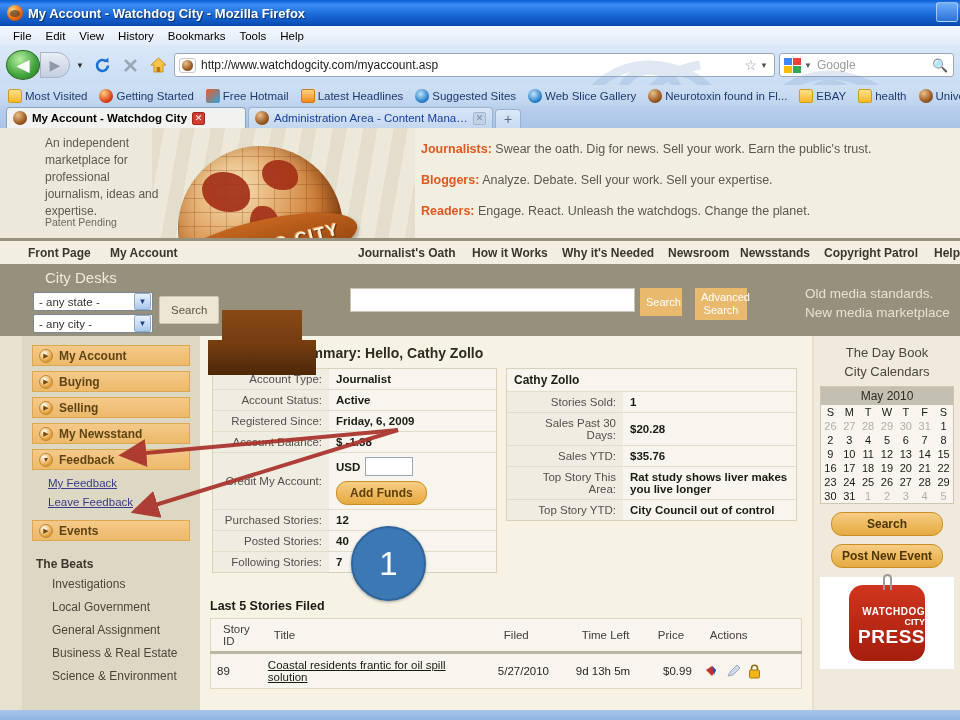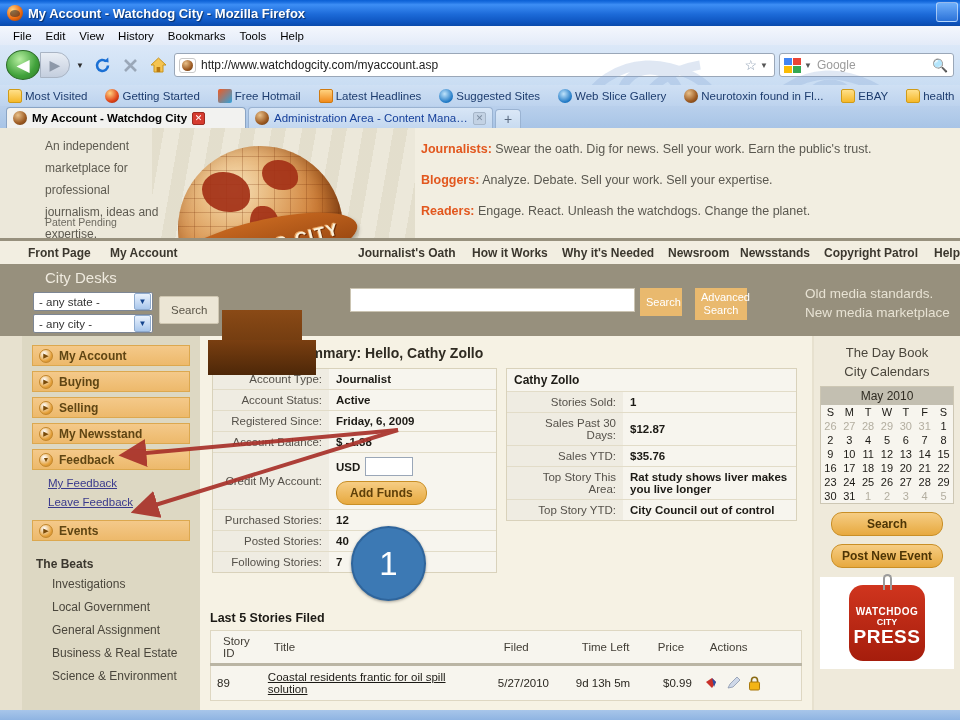"Most Visited" .bookmarks { gap: 10px -> 4px }
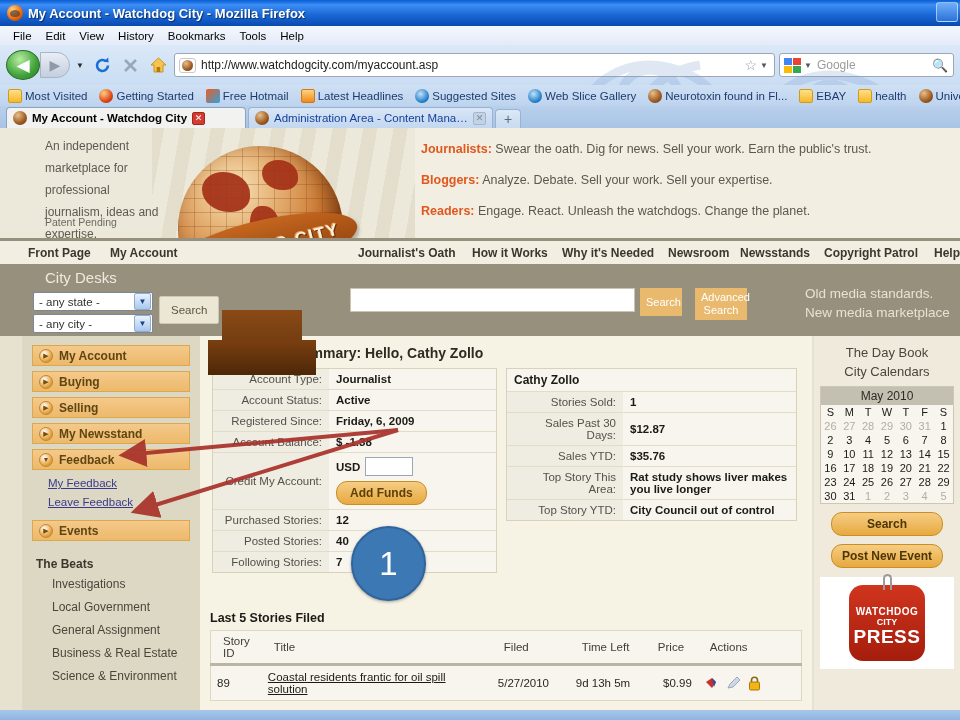"An independent marketplace for" .mh-tag { line-height: 22px -> 17px }
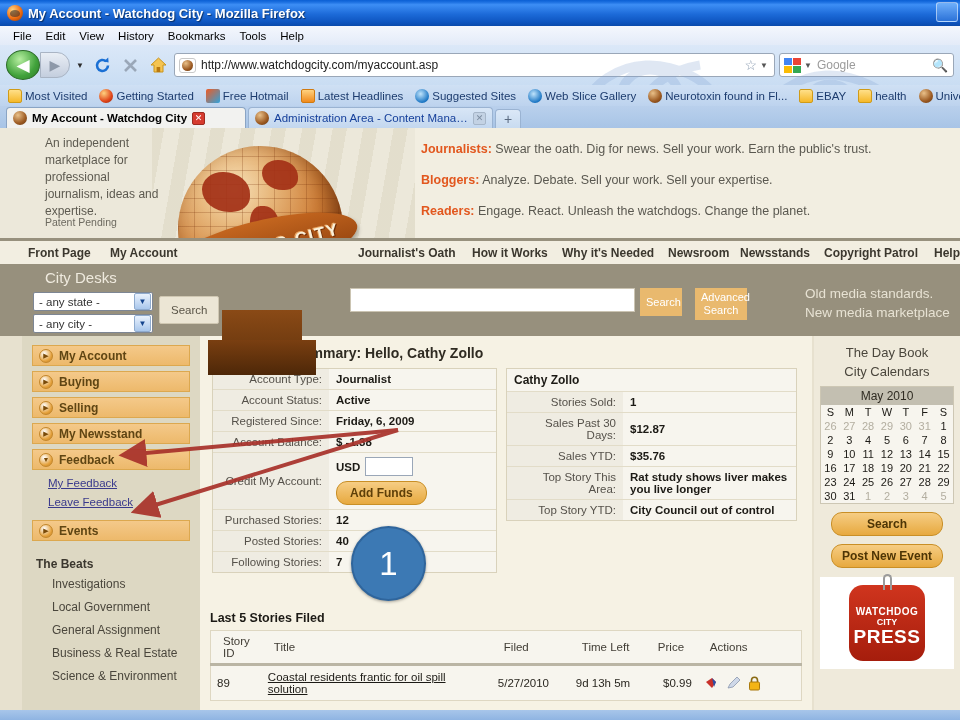"$12.87" td.v { text: $12.87 -> $20.28 }
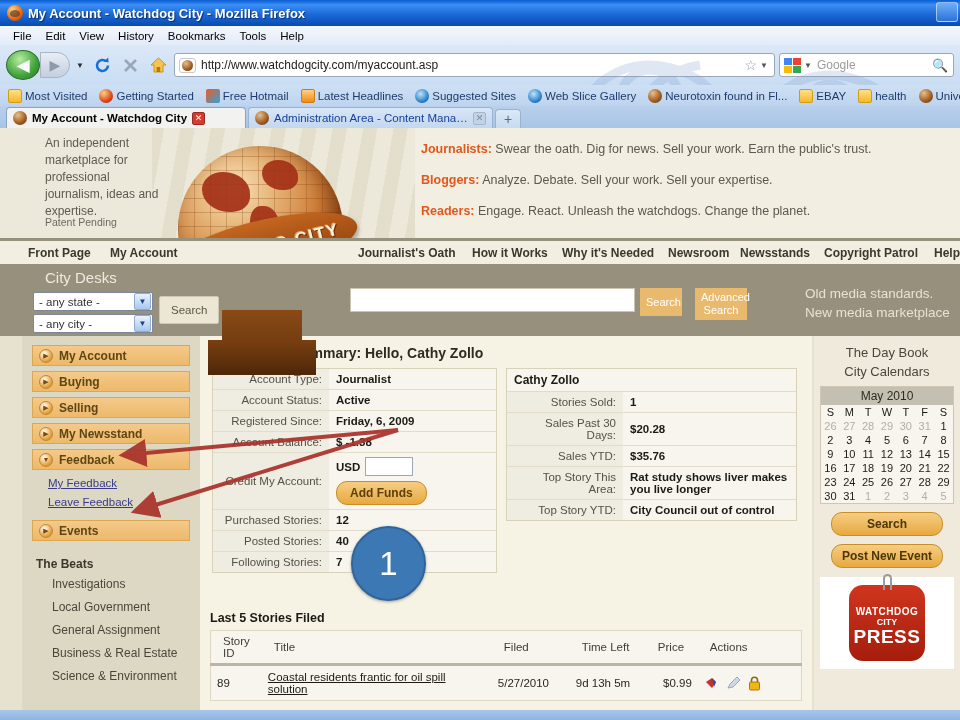"Last 5 Stories Filed" div { top: 268px -> 256px }
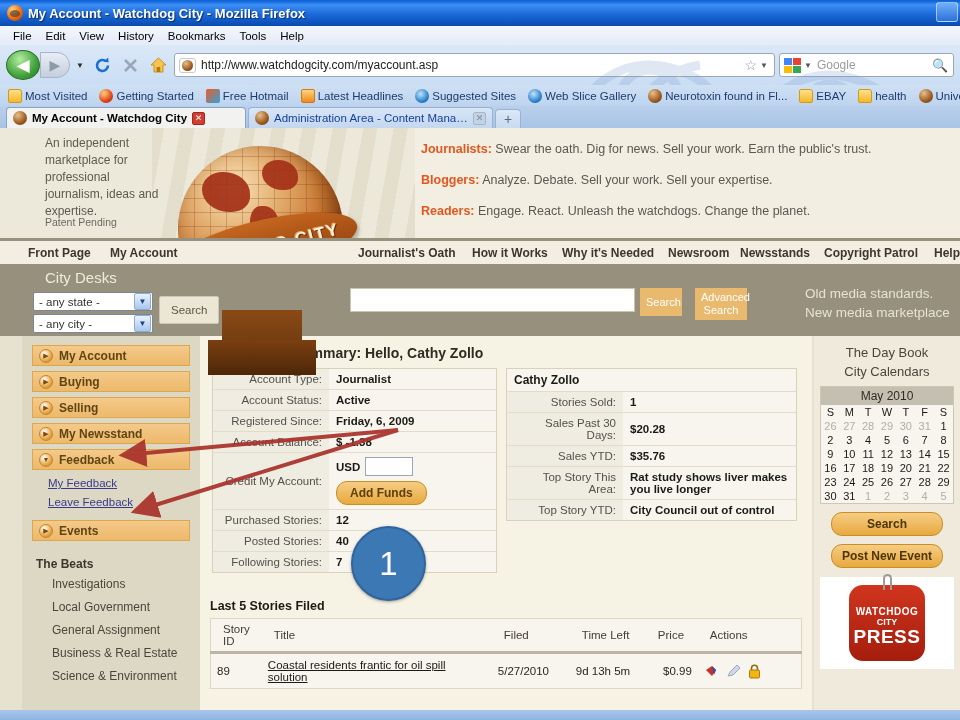"WATCHDOG" .pressbadge { text-align: none -> right }
